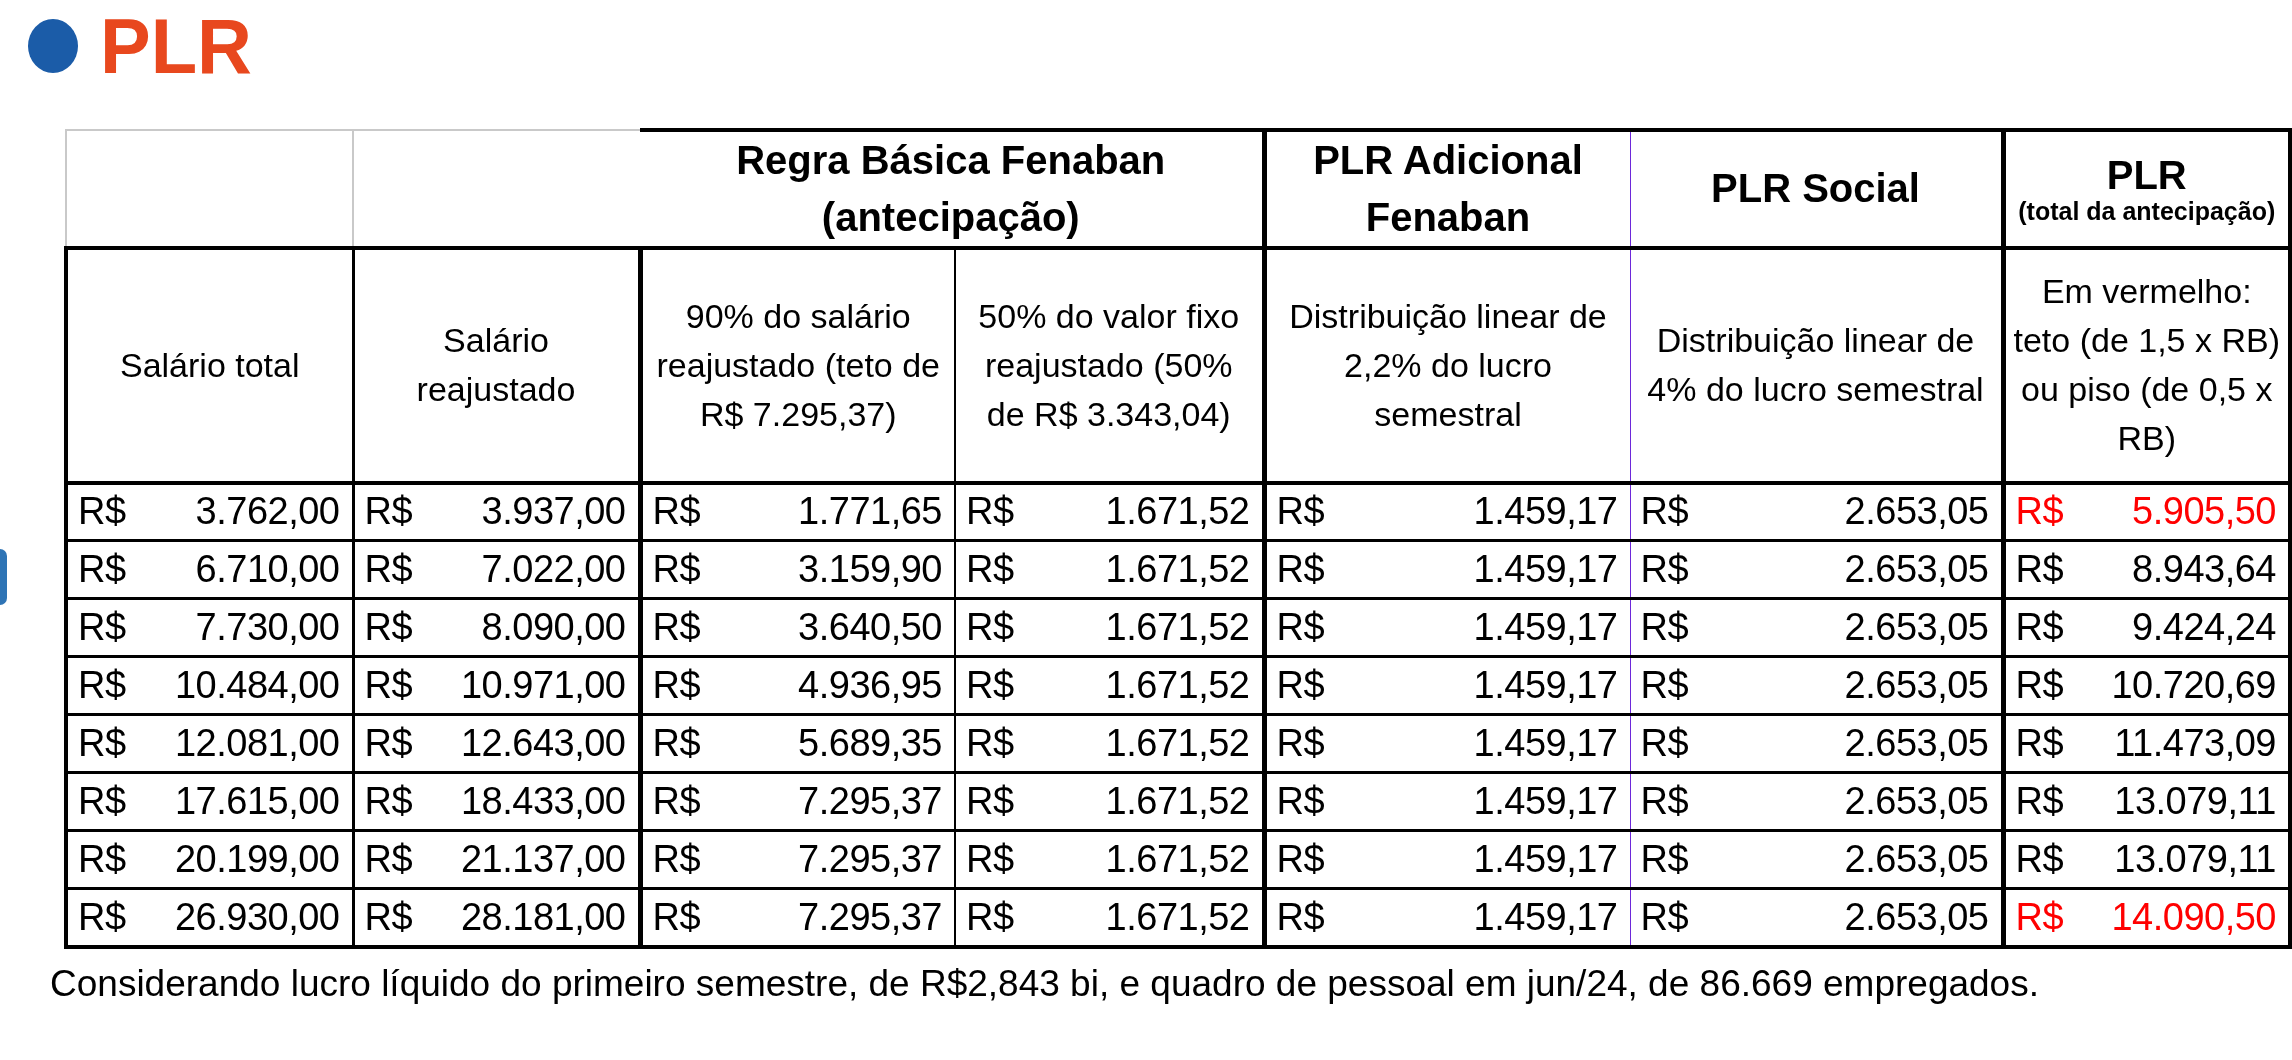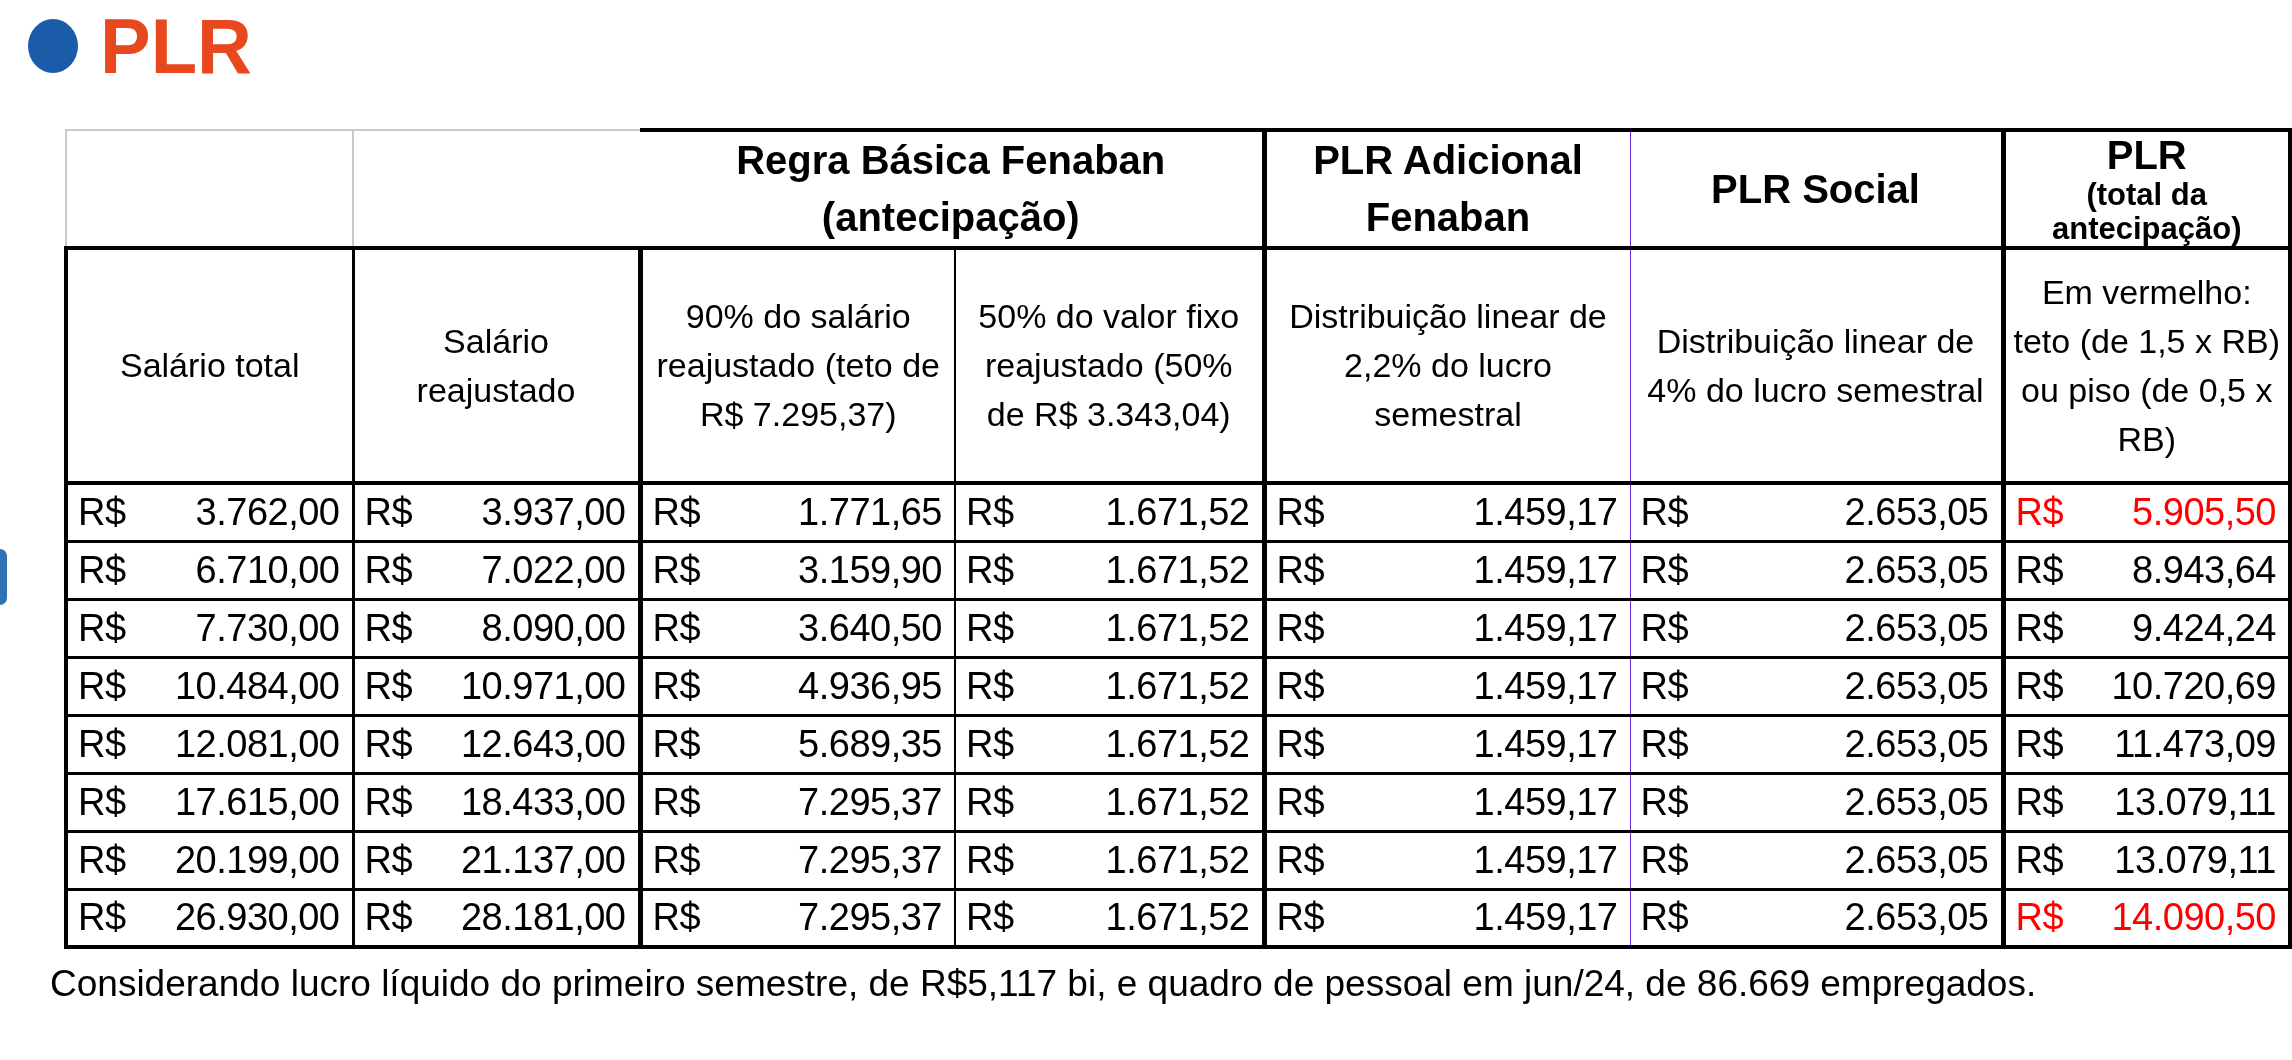"(total da antecipação)" tr.ghead .tot-small { font-size: 31px -> 25px }
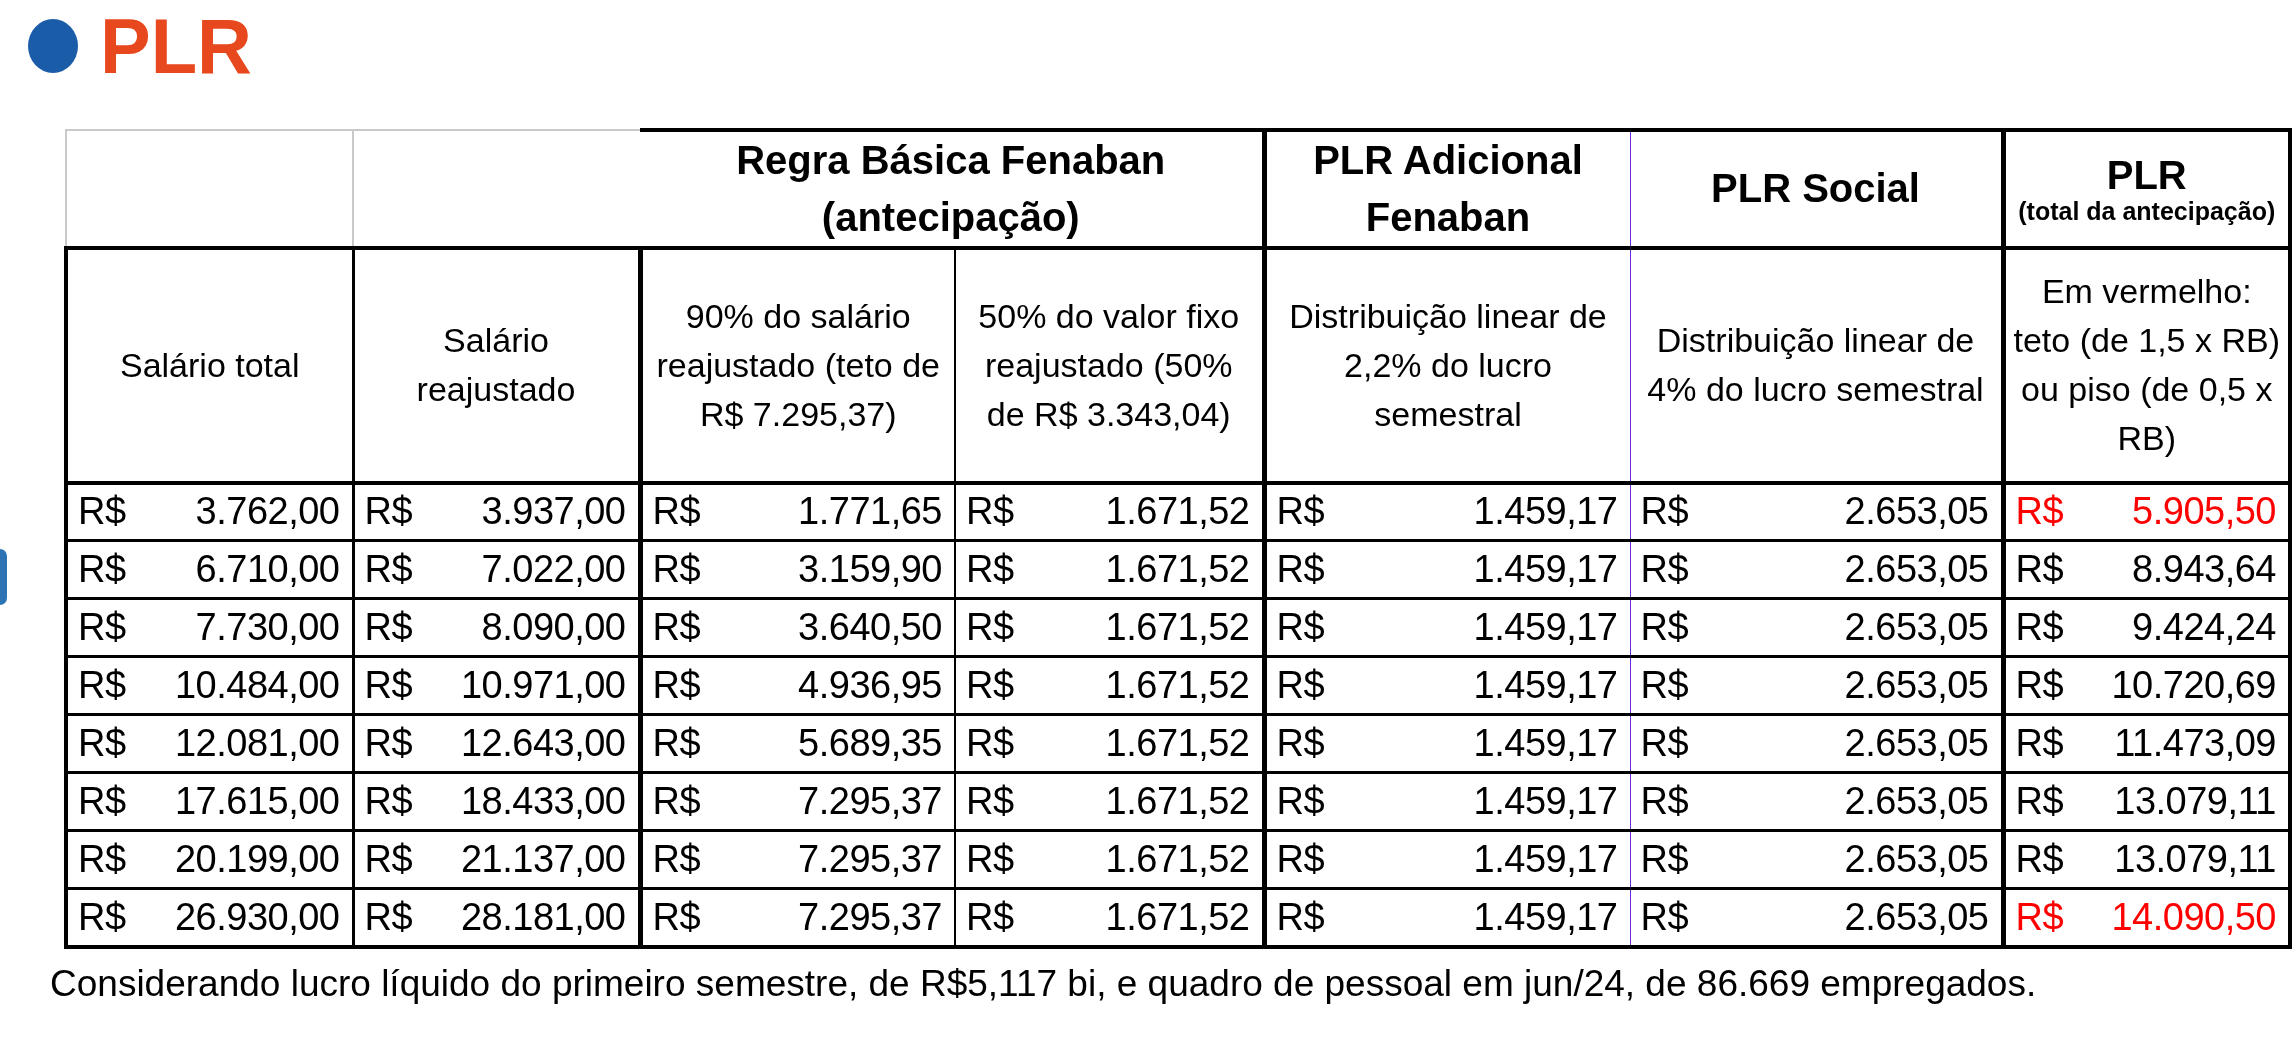"Considerando lucro líquido do primeiro" div { text: R$5,117 -> R$2,843 }
